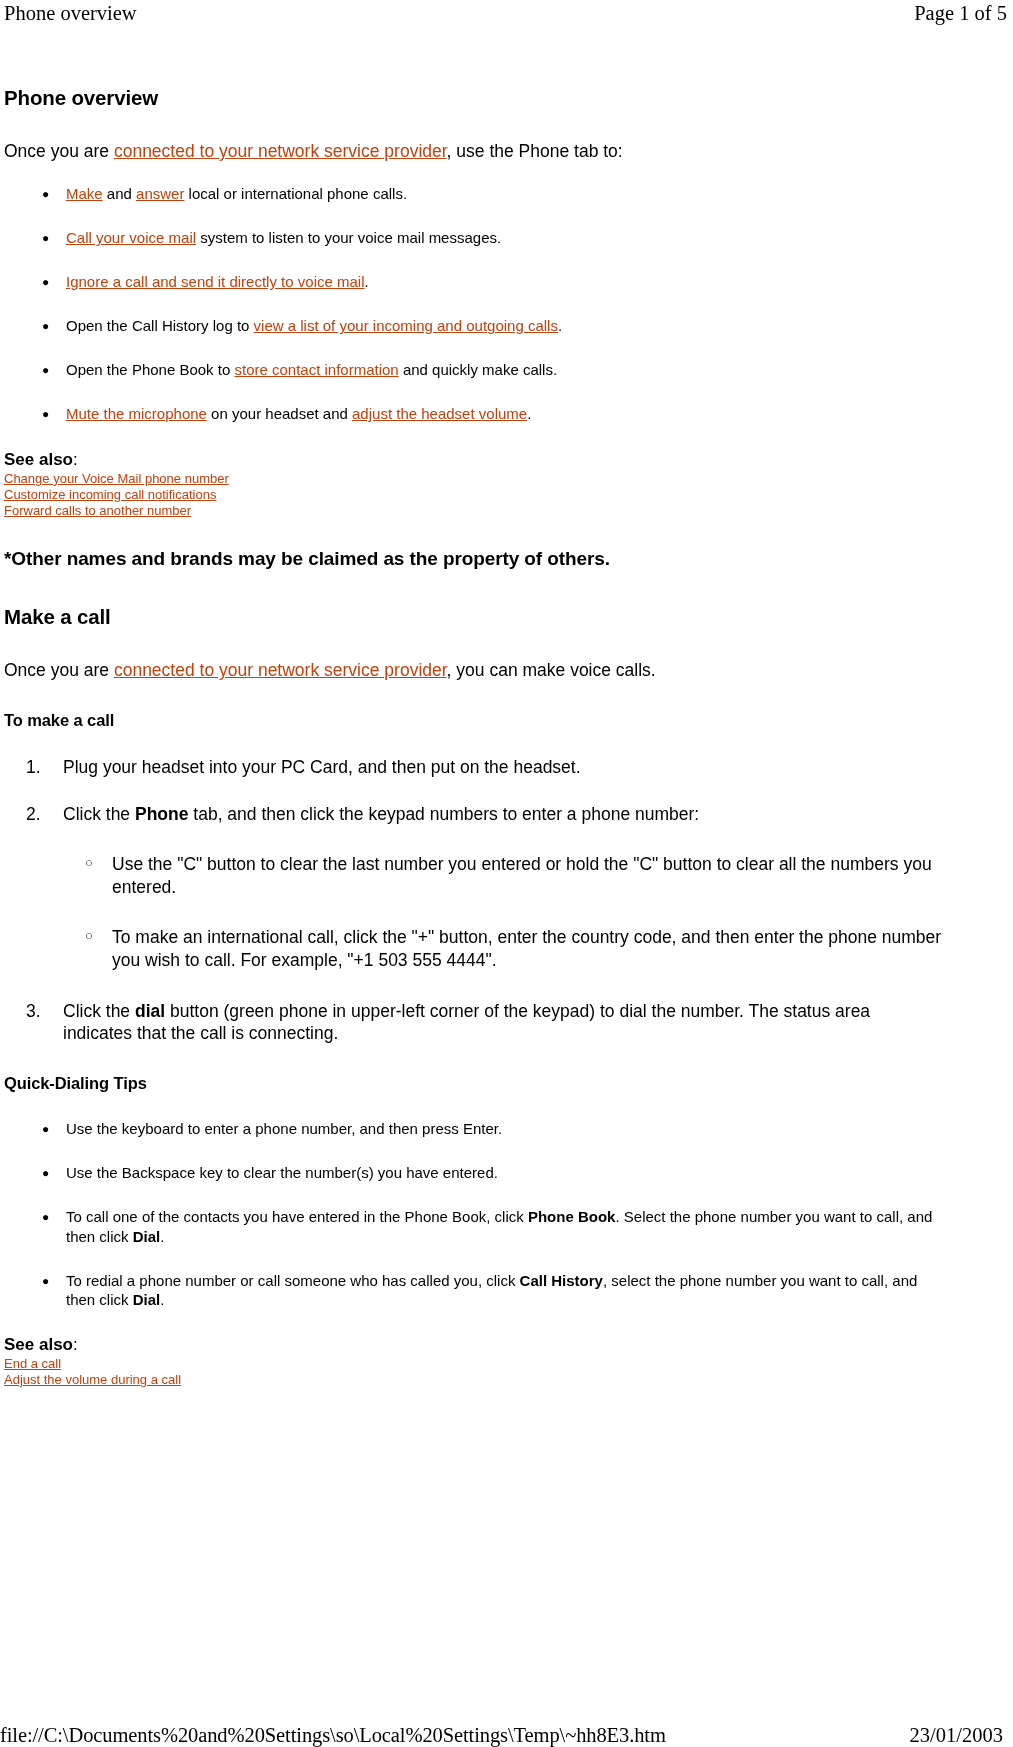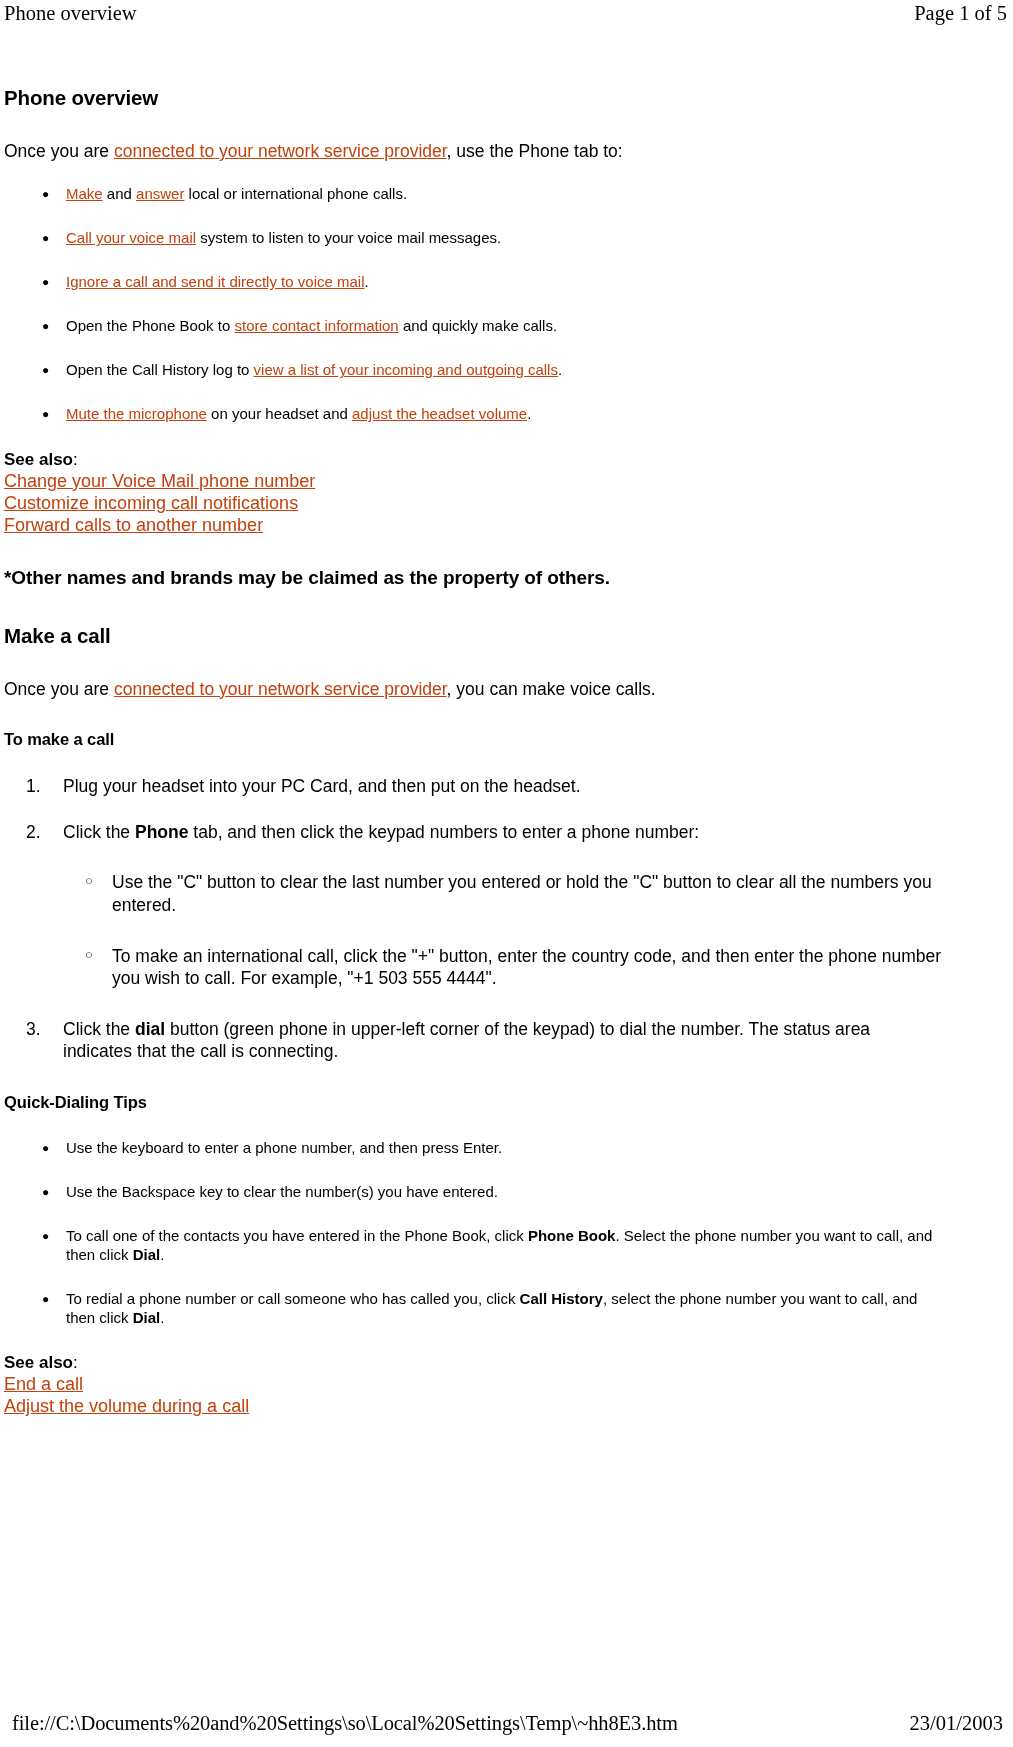"Open the Phone Book to" li { order: before "Open the Call History log" -> after "Open the Call History log" }
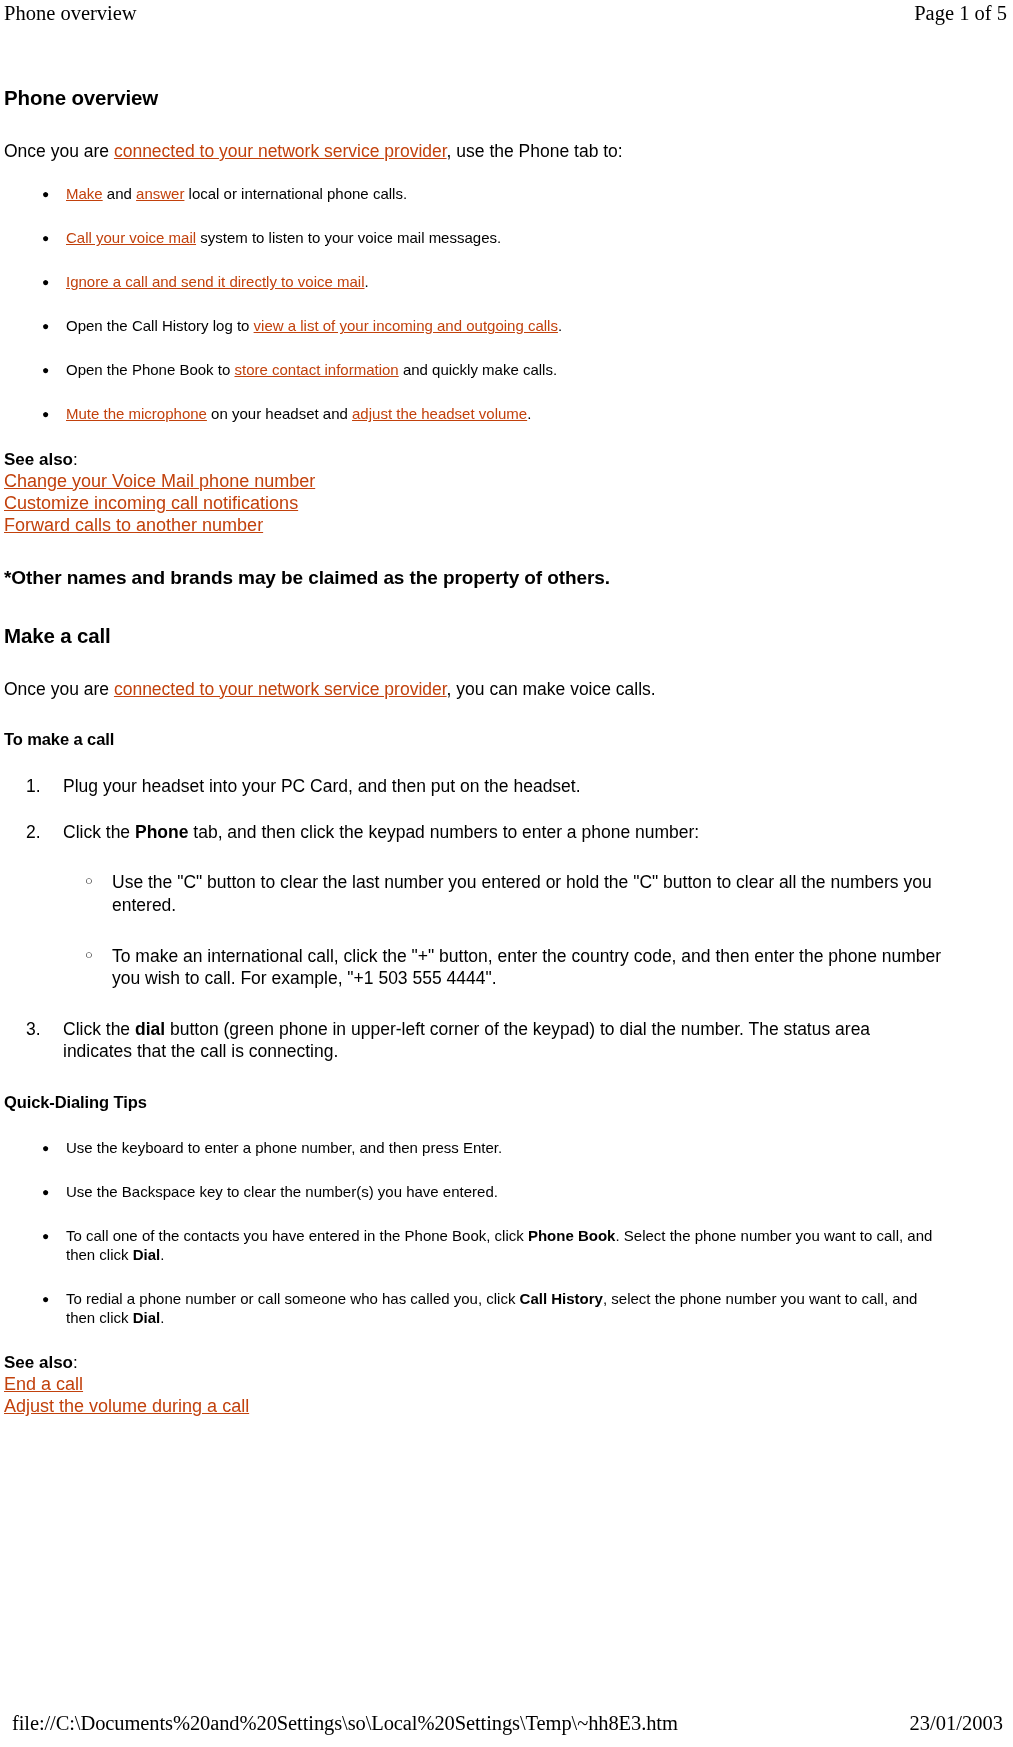"Change your Voice Mail phone" .see-also-block a.doc-link { font-size: 18px -> 13px }
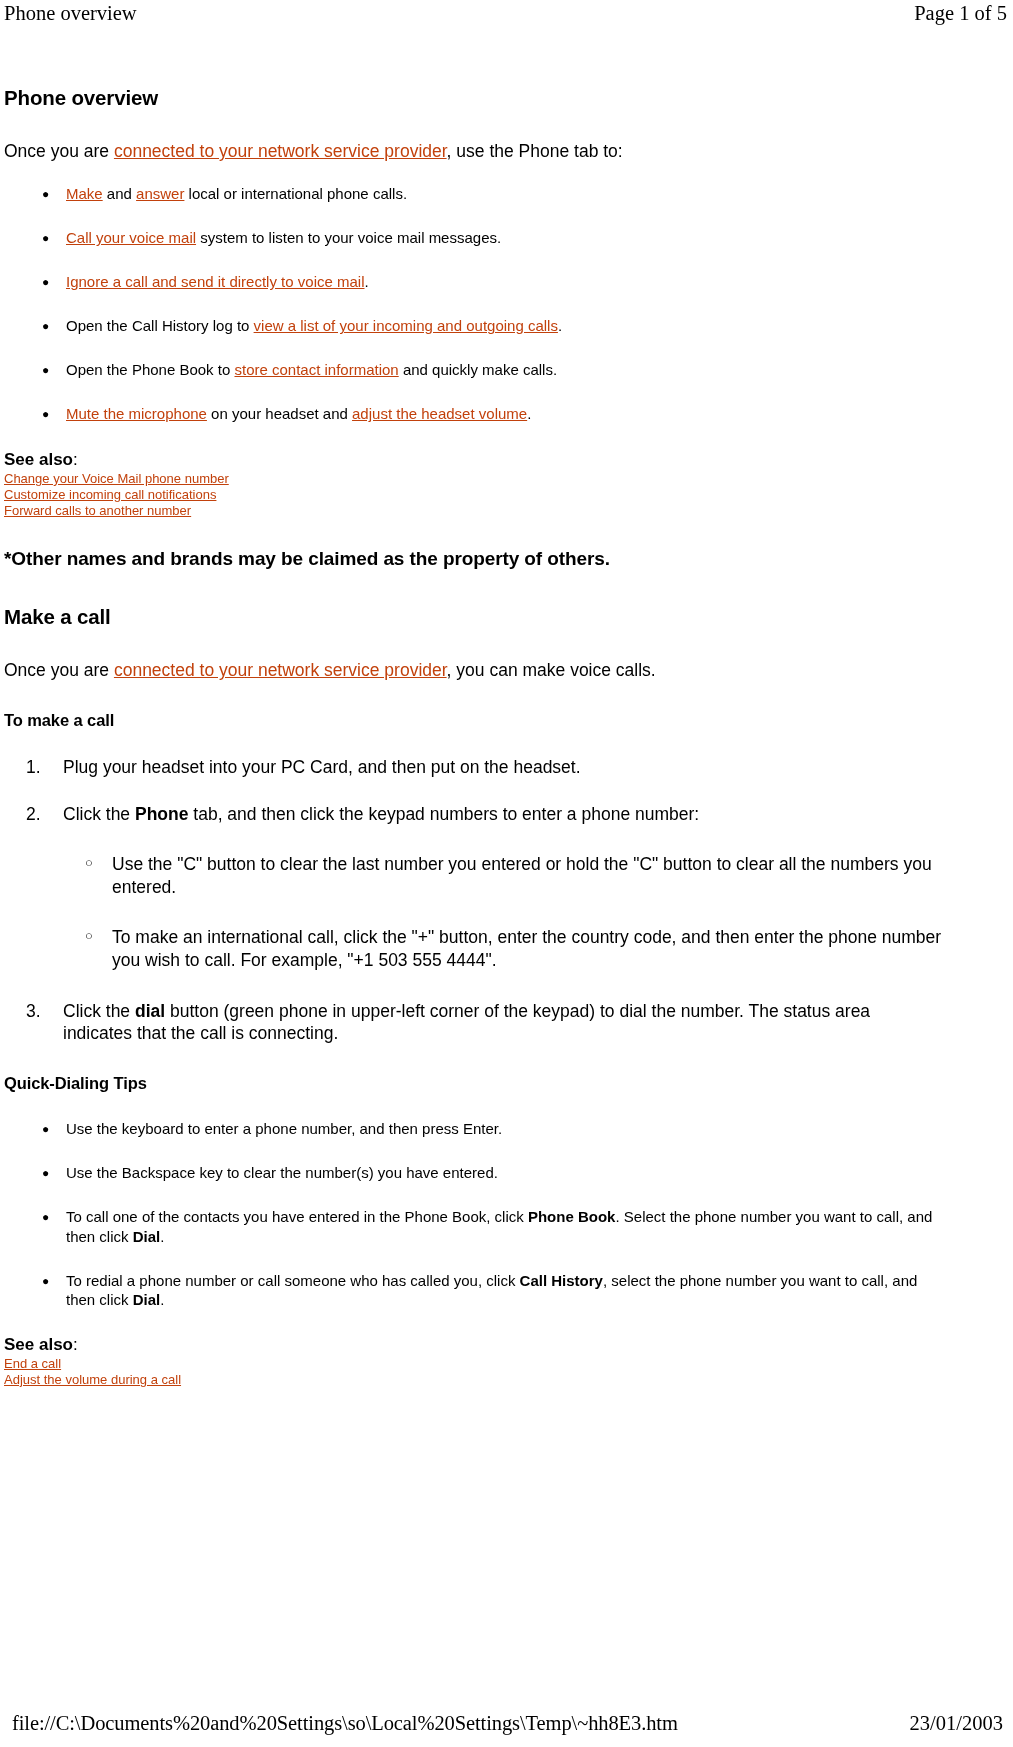"file://C:\Documents%20and%20Settings\so\" .print-footer { bottom: 12px -> 0; padding: 0 6px 0 12px -> 0 6px 0 0 }
